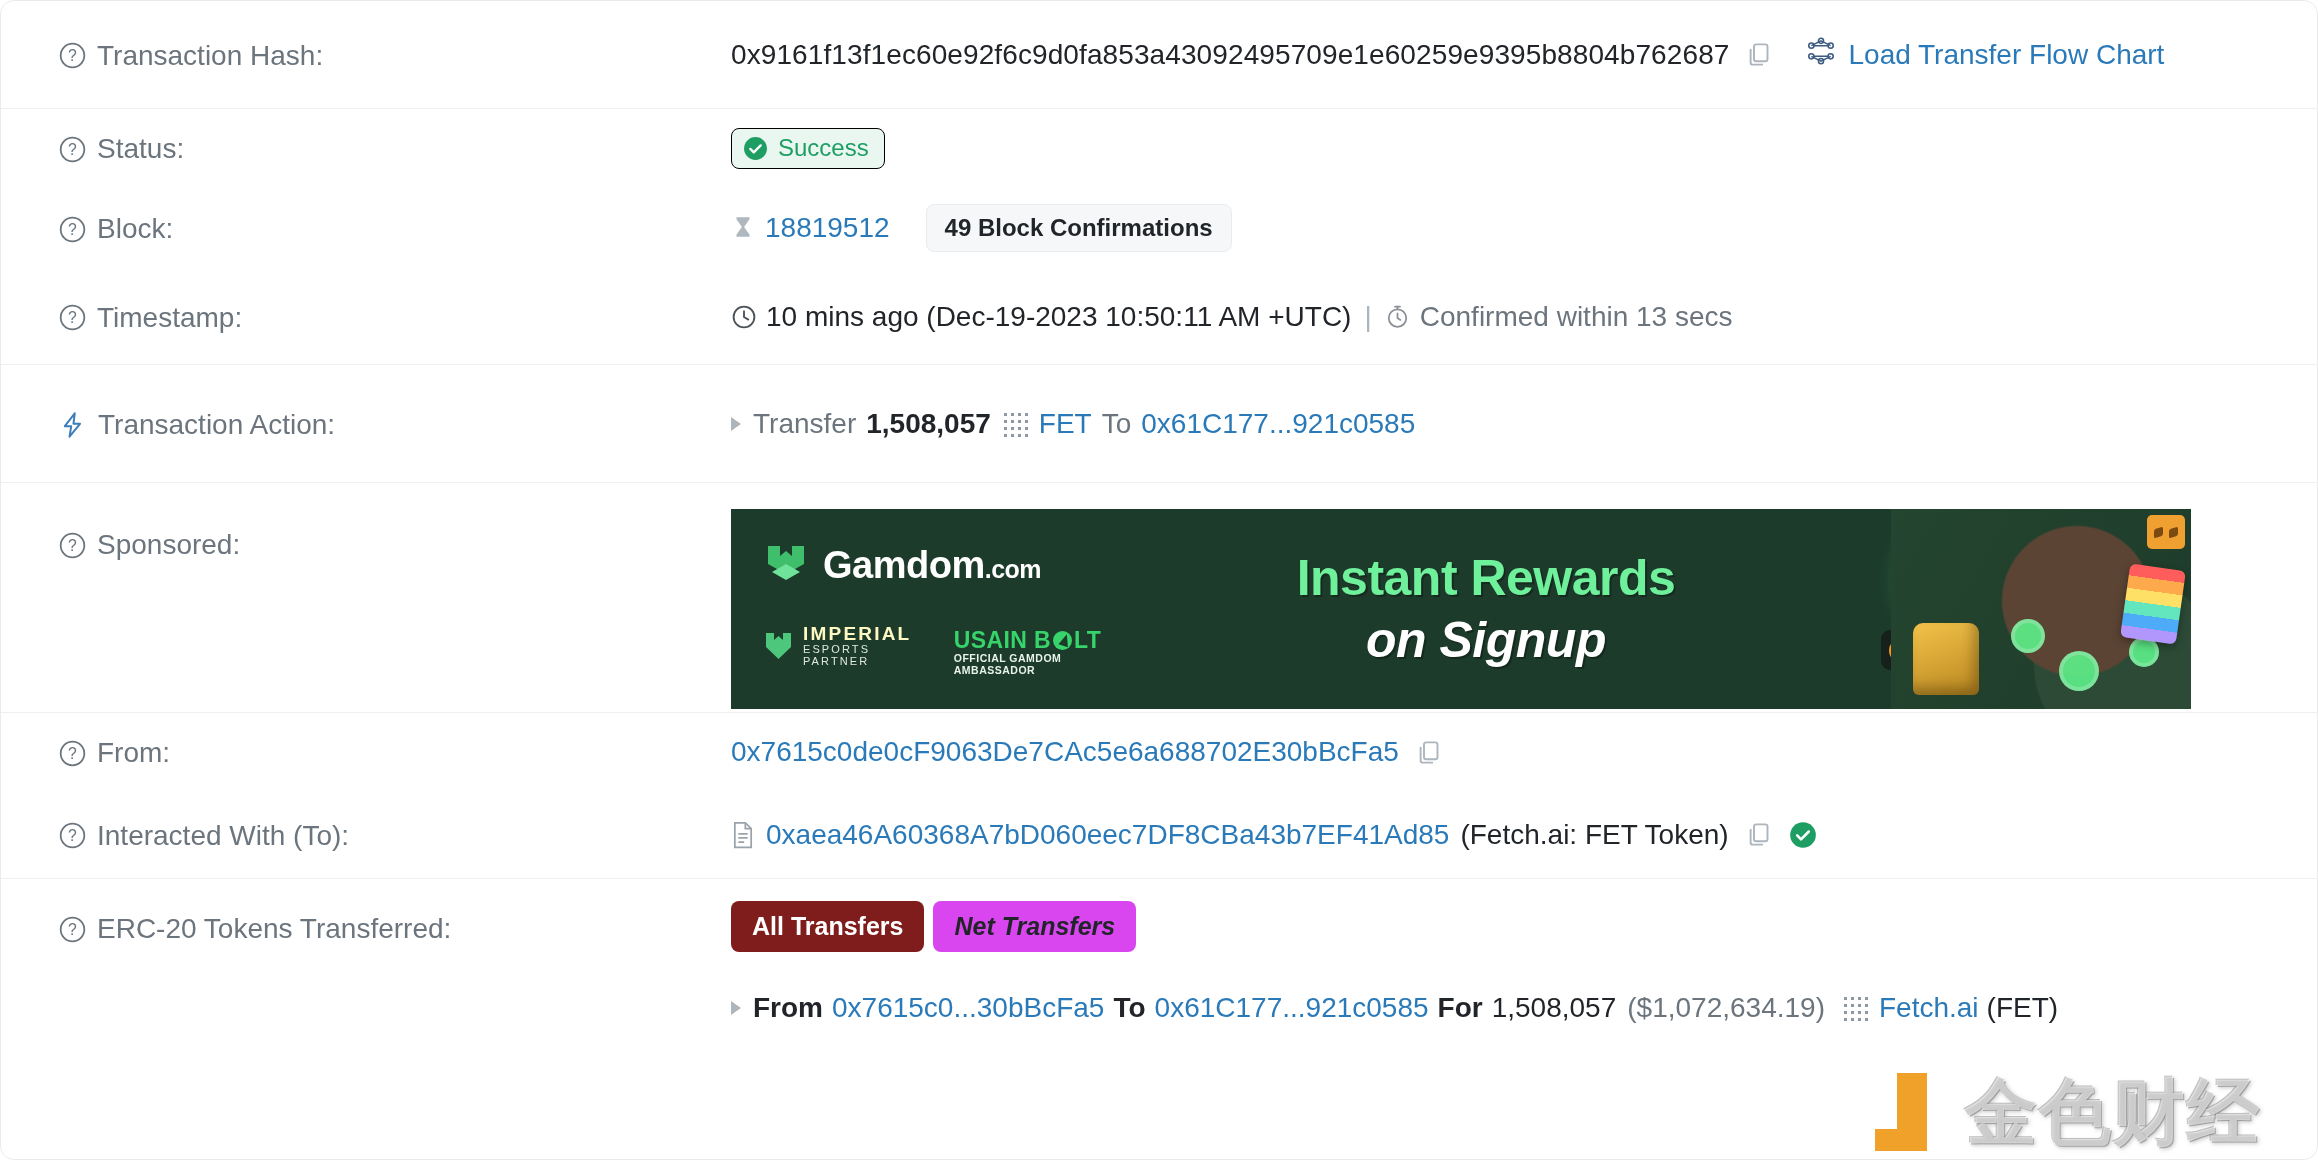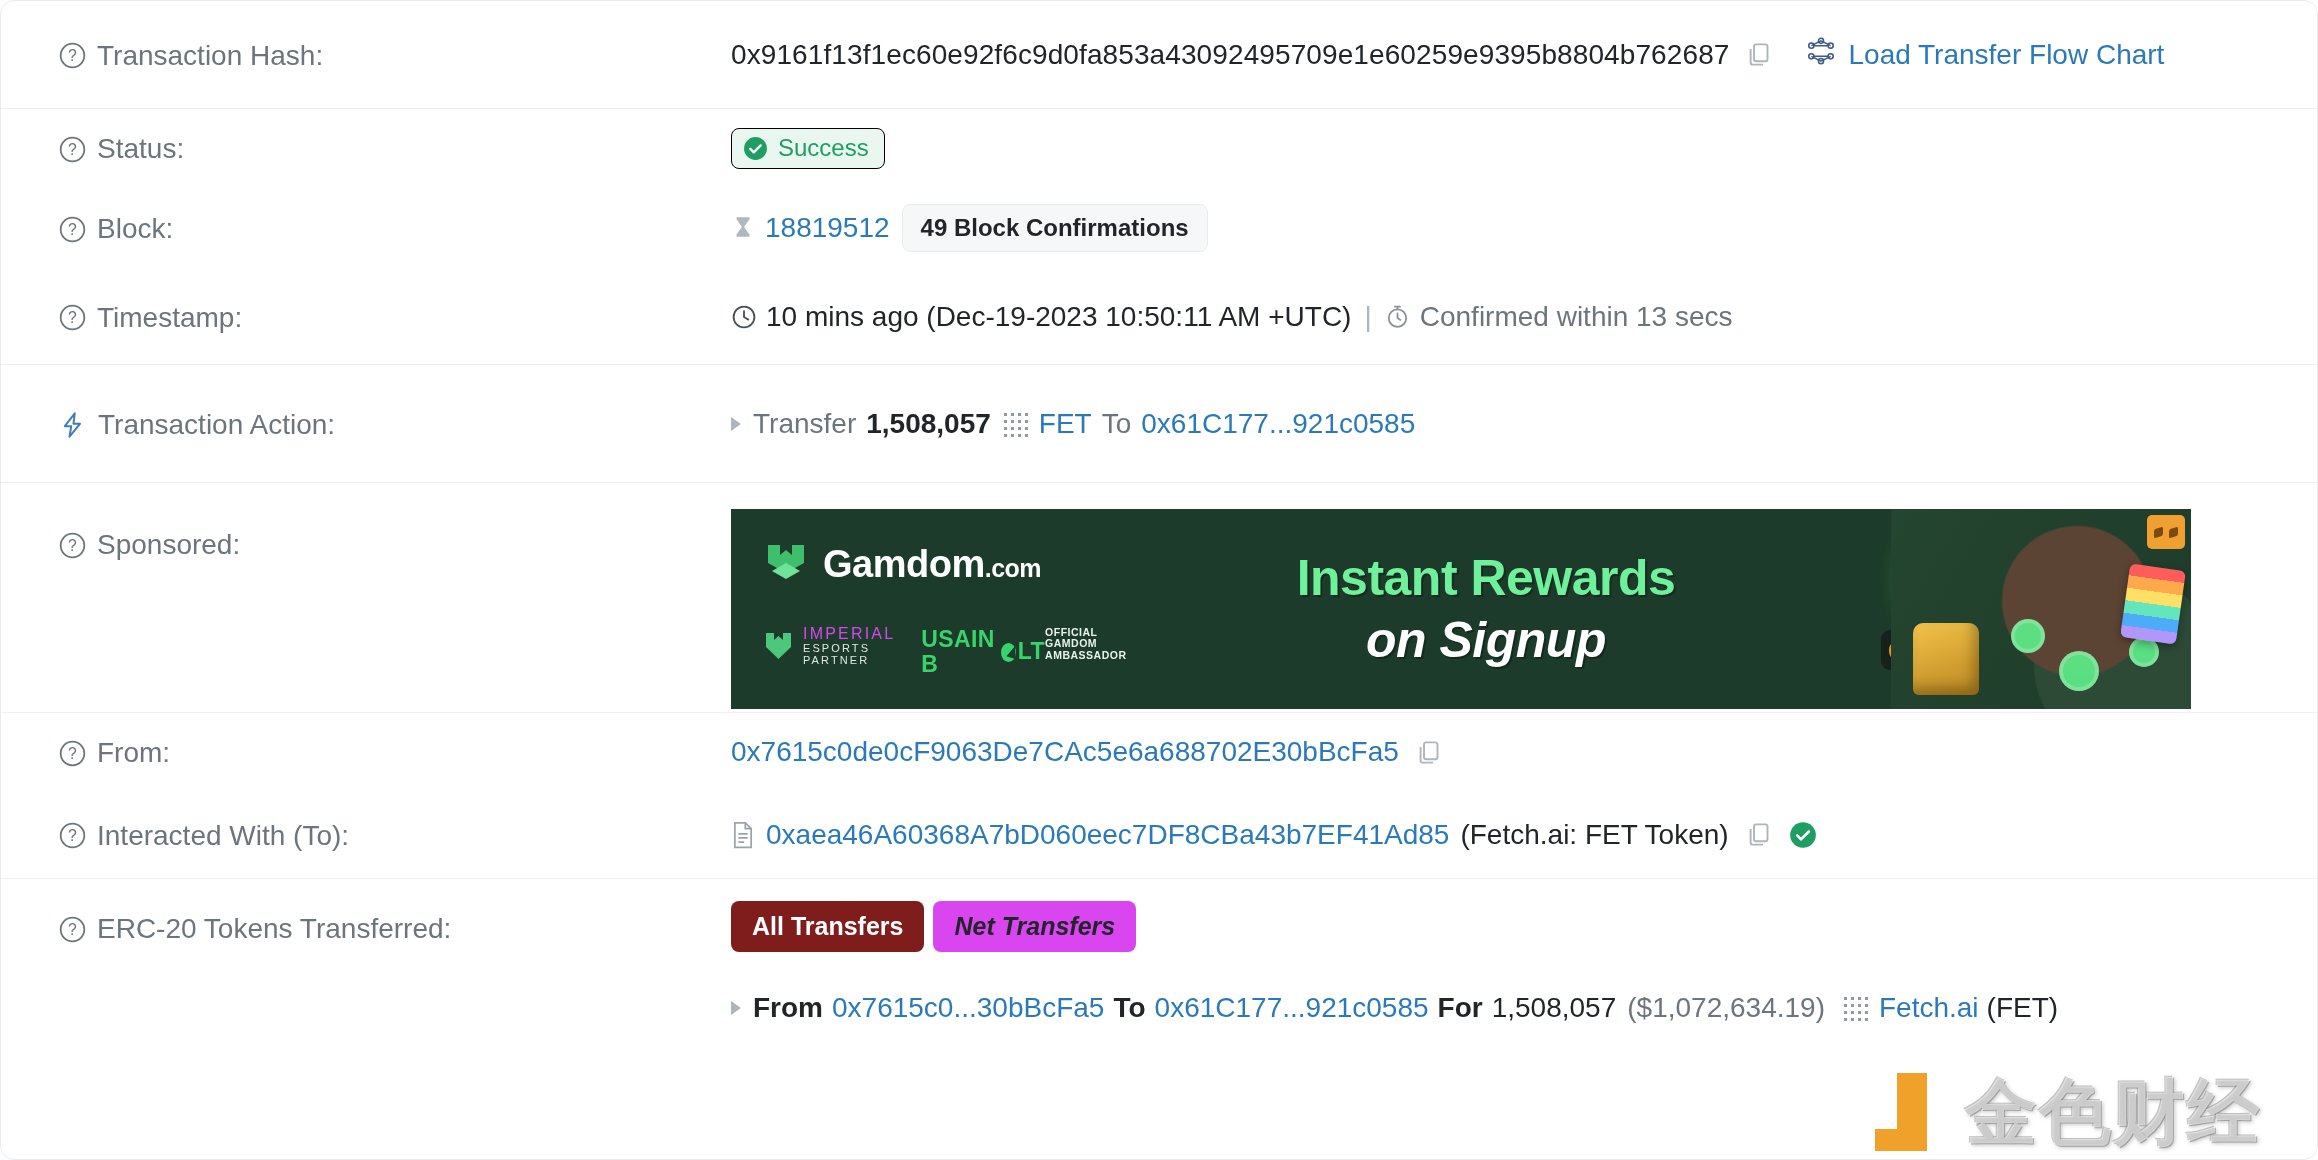"49 Block Confirmations" .confirm-pill { margin-left: 12px -> 36px }
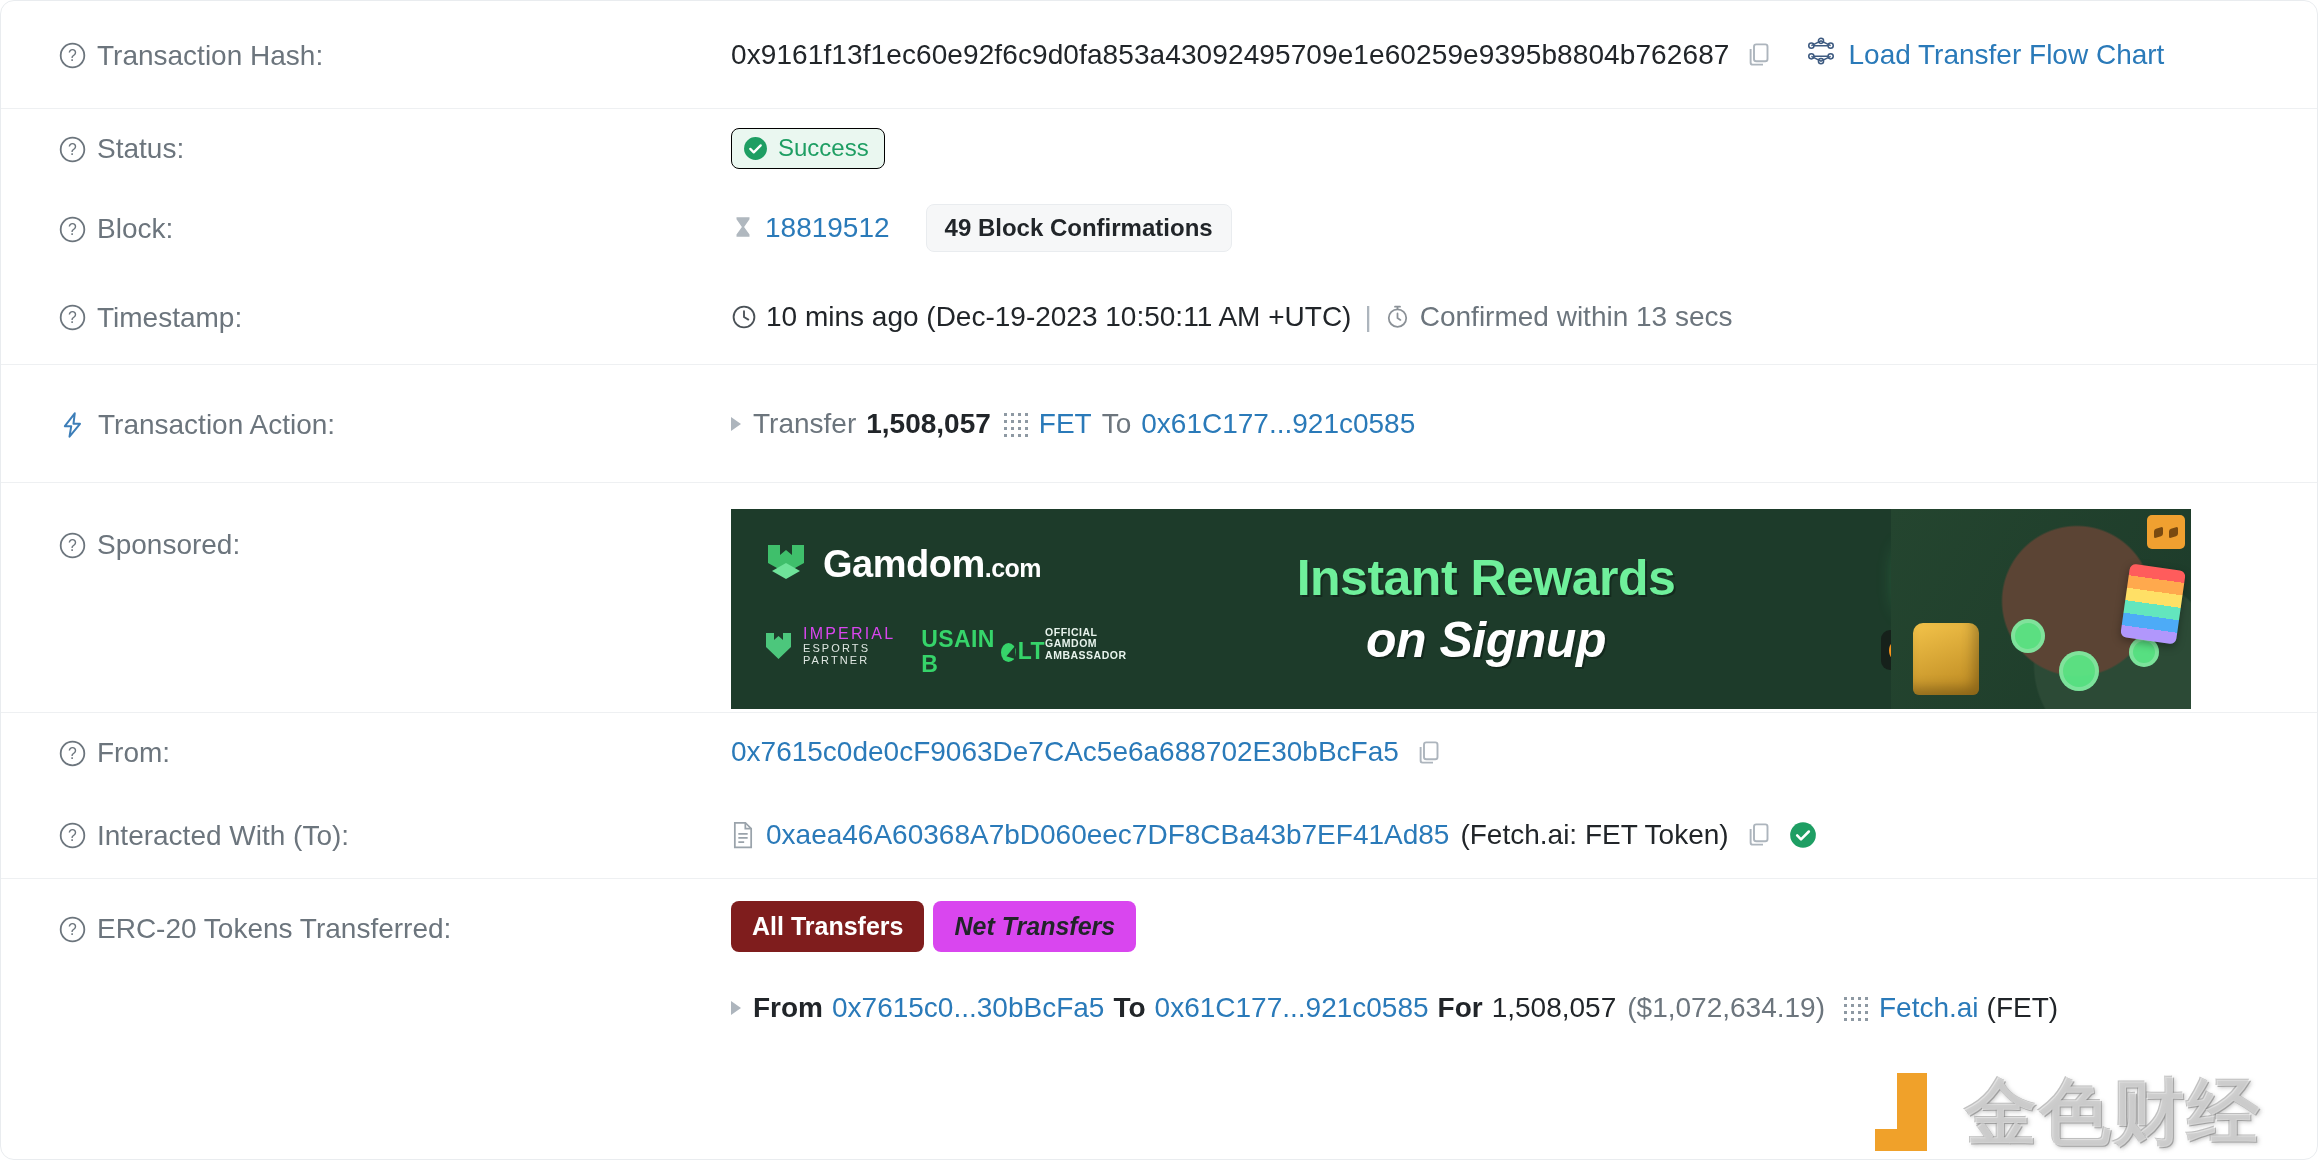"IMPERIAL" .imperial-txt .t1 { color: #d946ef -> #fef9c3; font-size: 16px -> 19px; font-weight: normal -> bold }
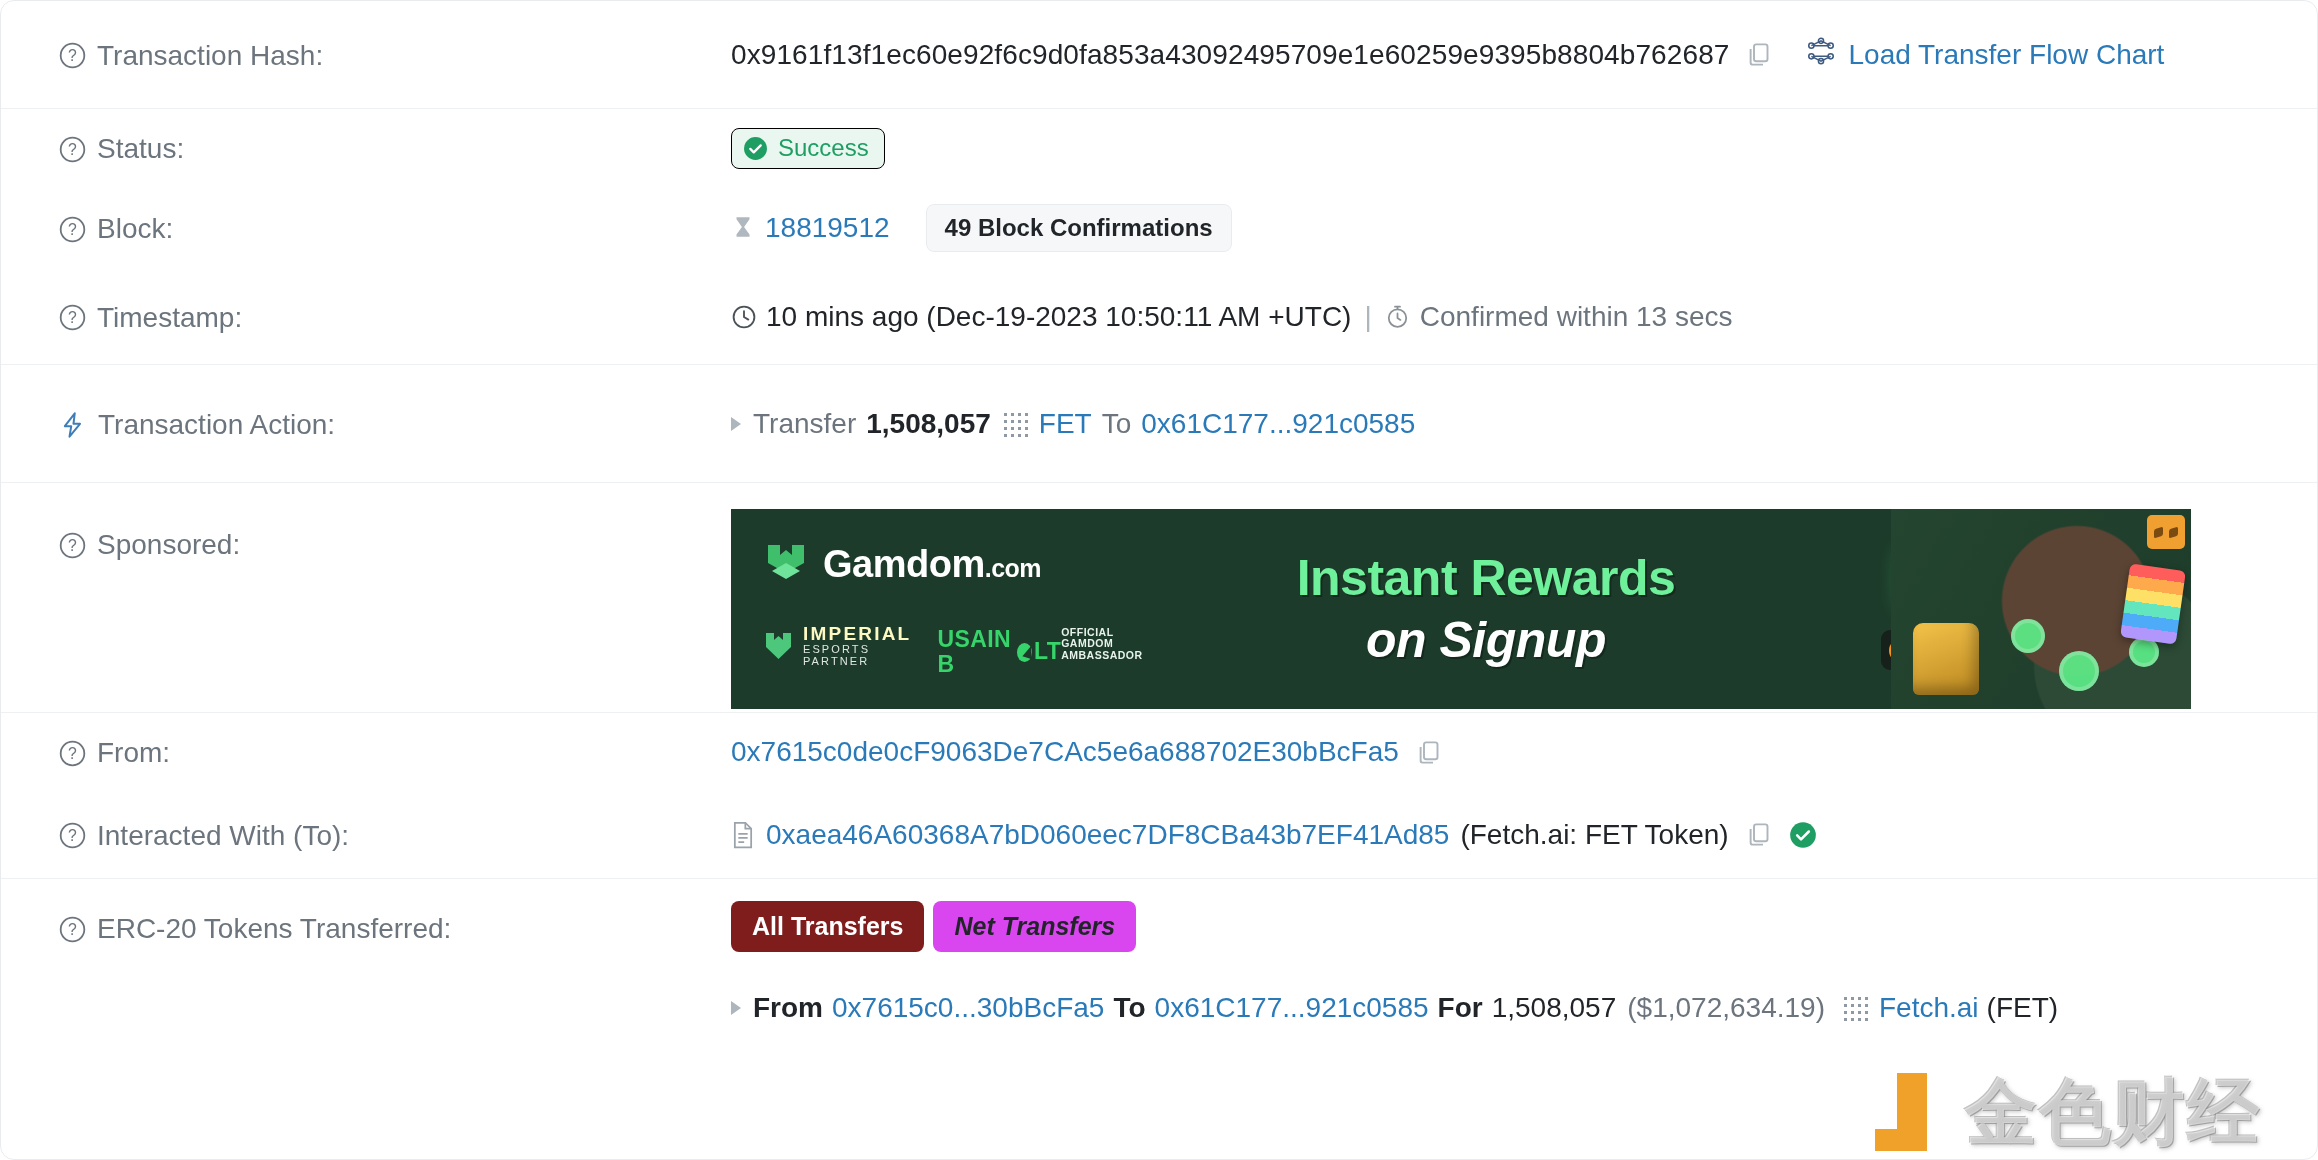"USAIN B" .bolt-brand { flex-direction: none -> column }
